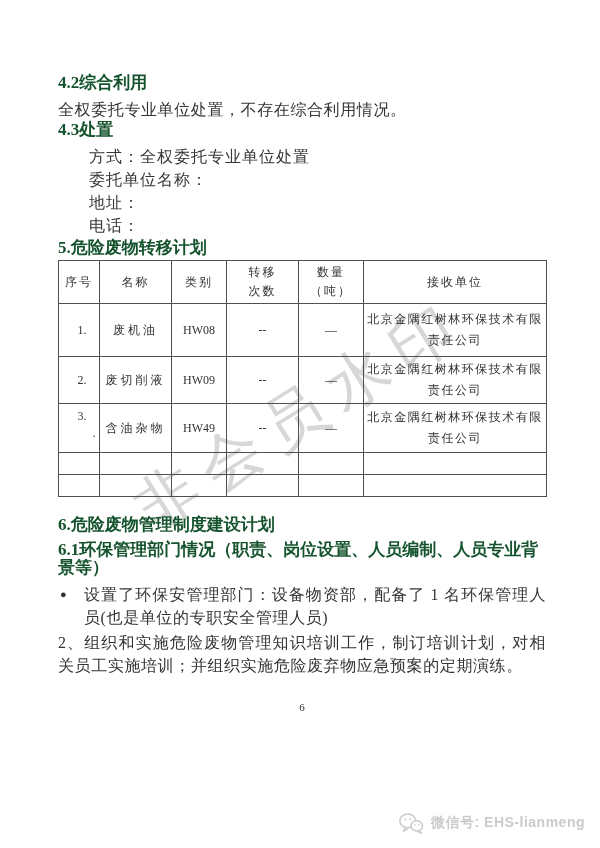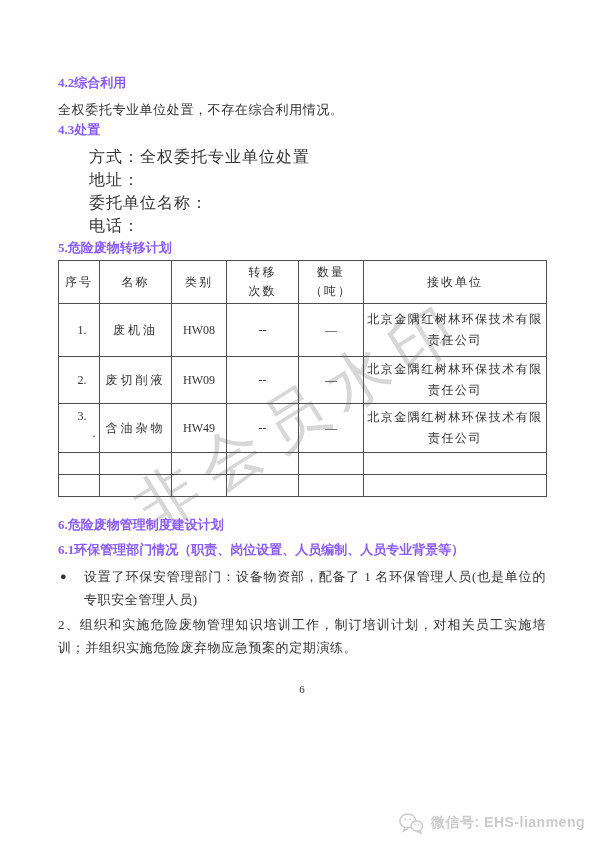"4.2综合利用" .hd { color: #8b5cf6 -> #14532d; font-size: 13px -> 17px }
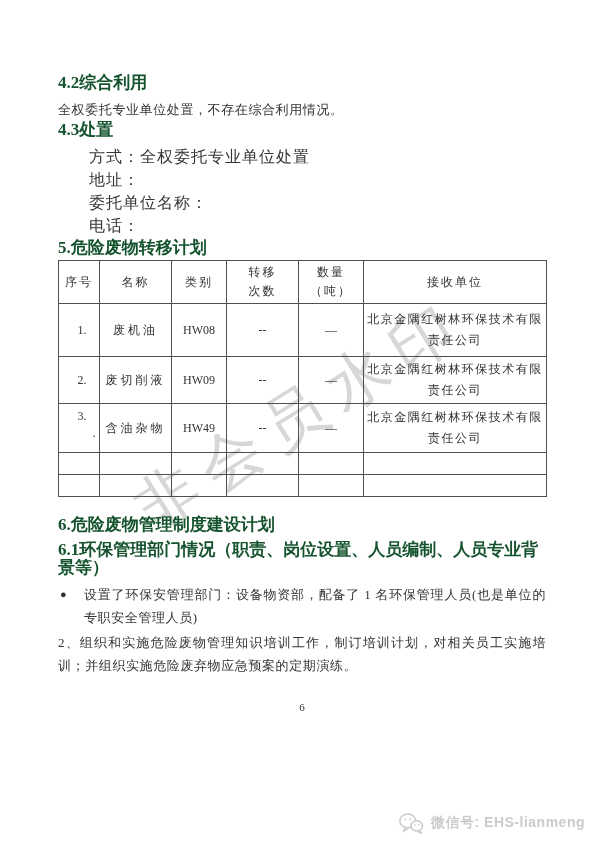"全权委托专业单位处置，不存在综合利用情况。" .para { font-size: 13px -> 16px }
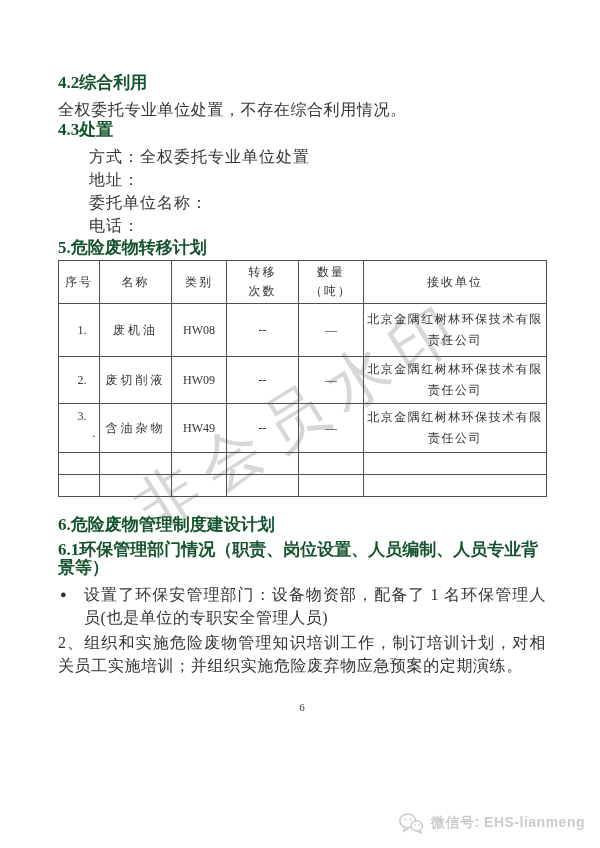"地址：" div.line { order: before "委托单位名称：" -> after "委托单位名称：" }
